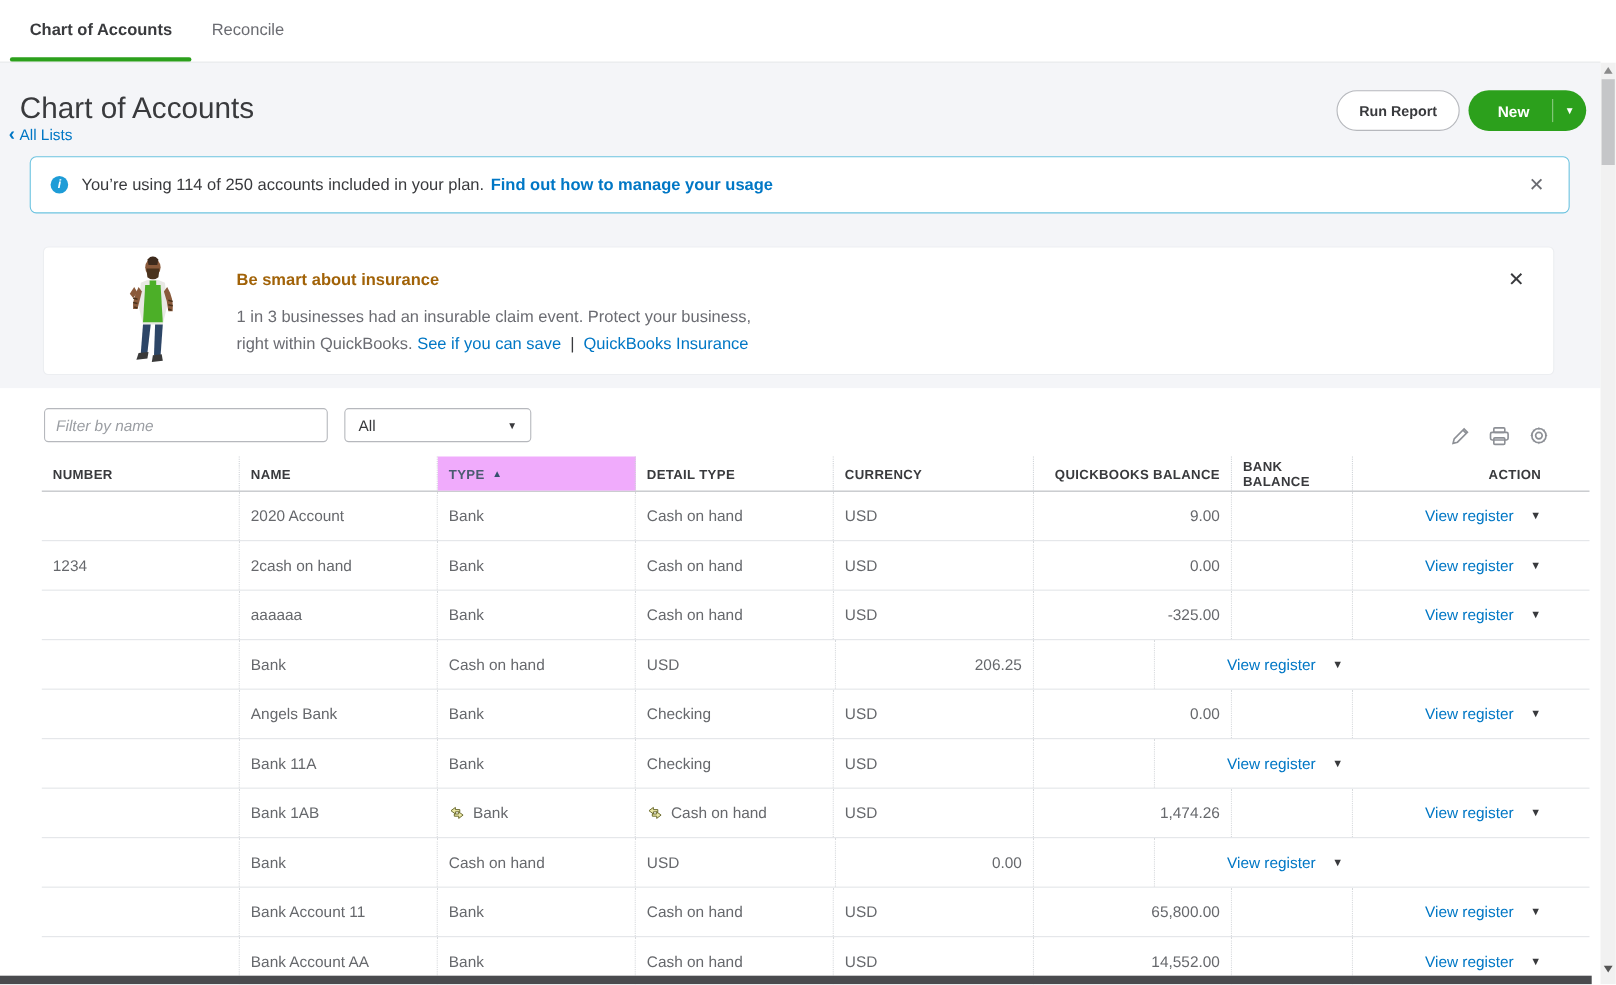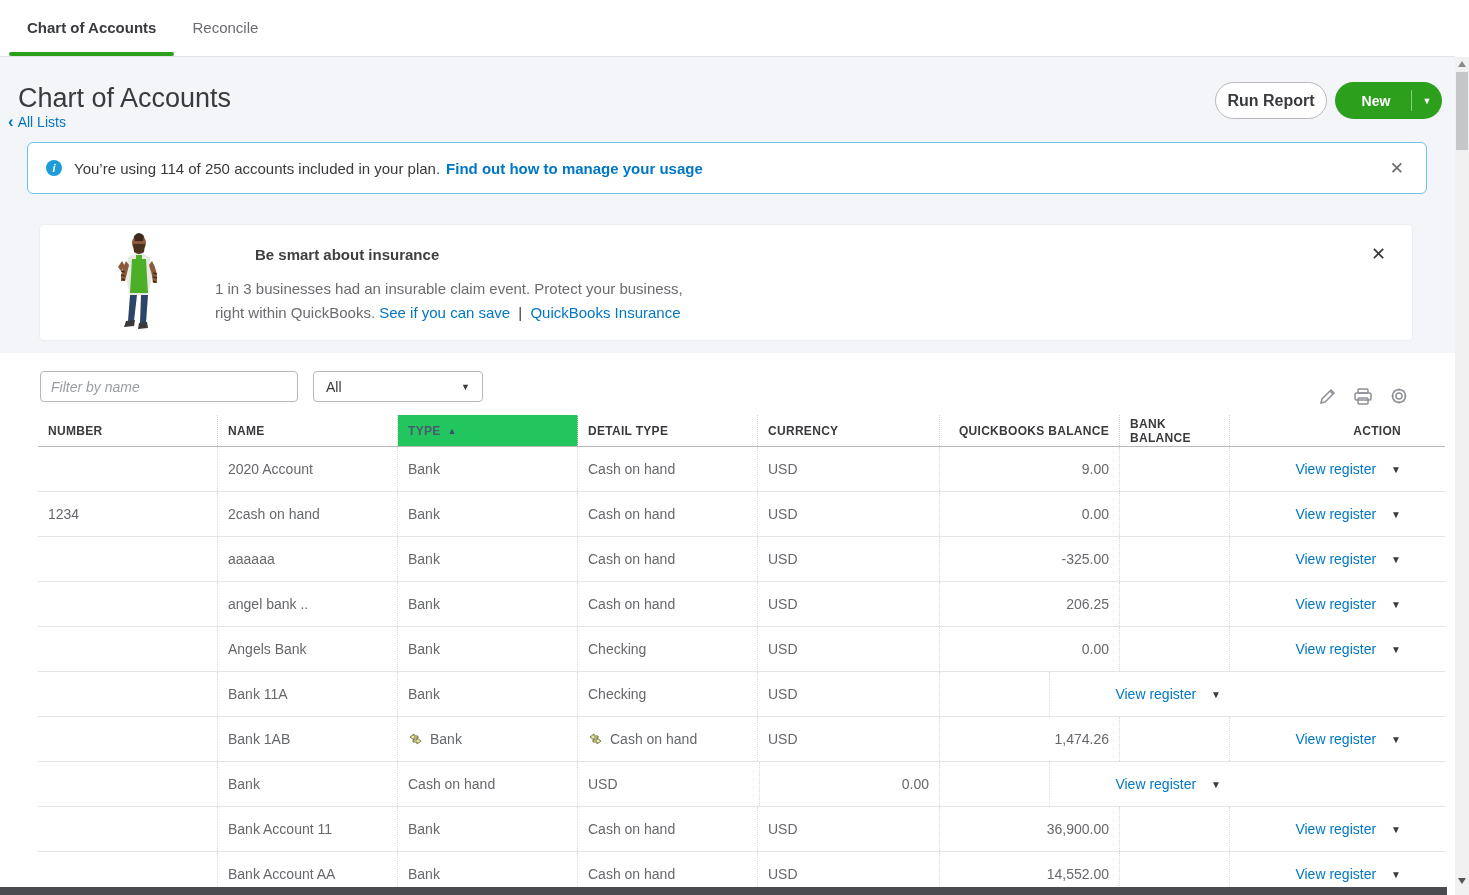"Run Report" .btn-run { font-size: 16px -> 13px }
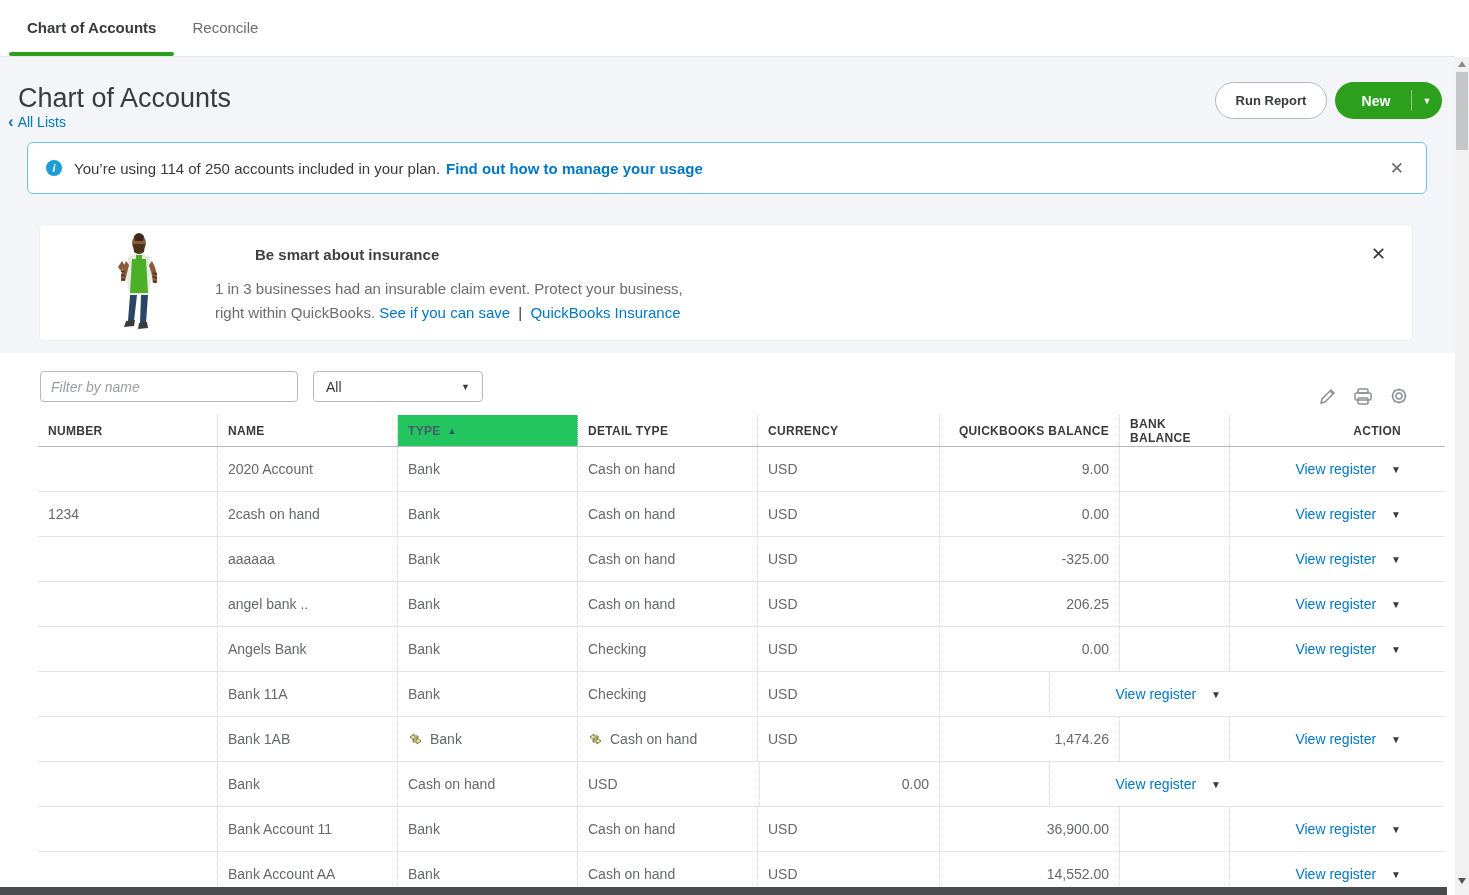"Be smart about insurance" .ins-title { color: #404040 -> #a16207; margin-left: 40px -> none }
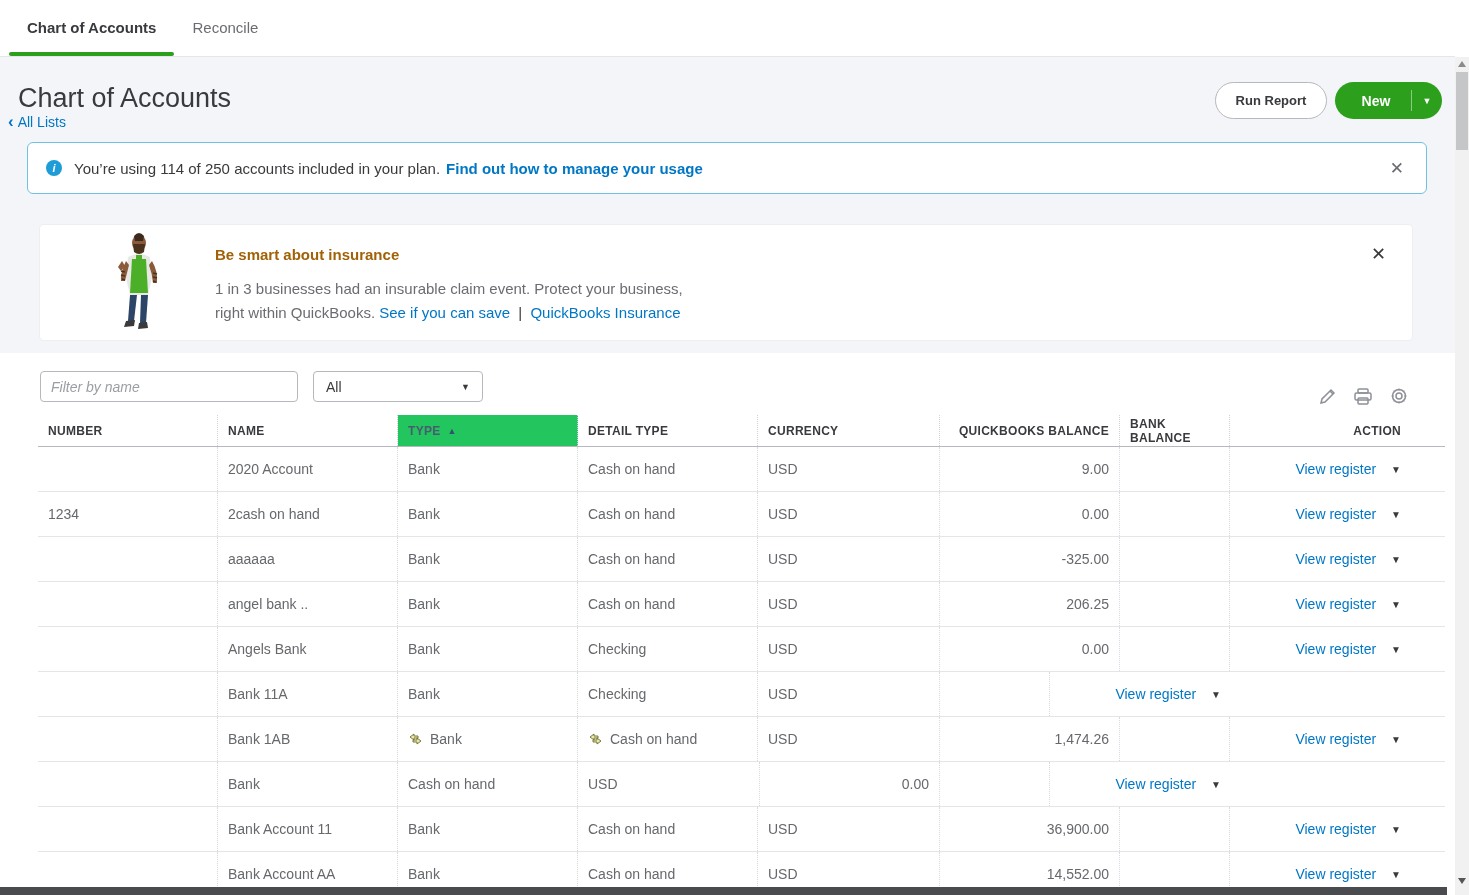"TYPE" .th.c3 { background: #22c55e -> #f0abfc }
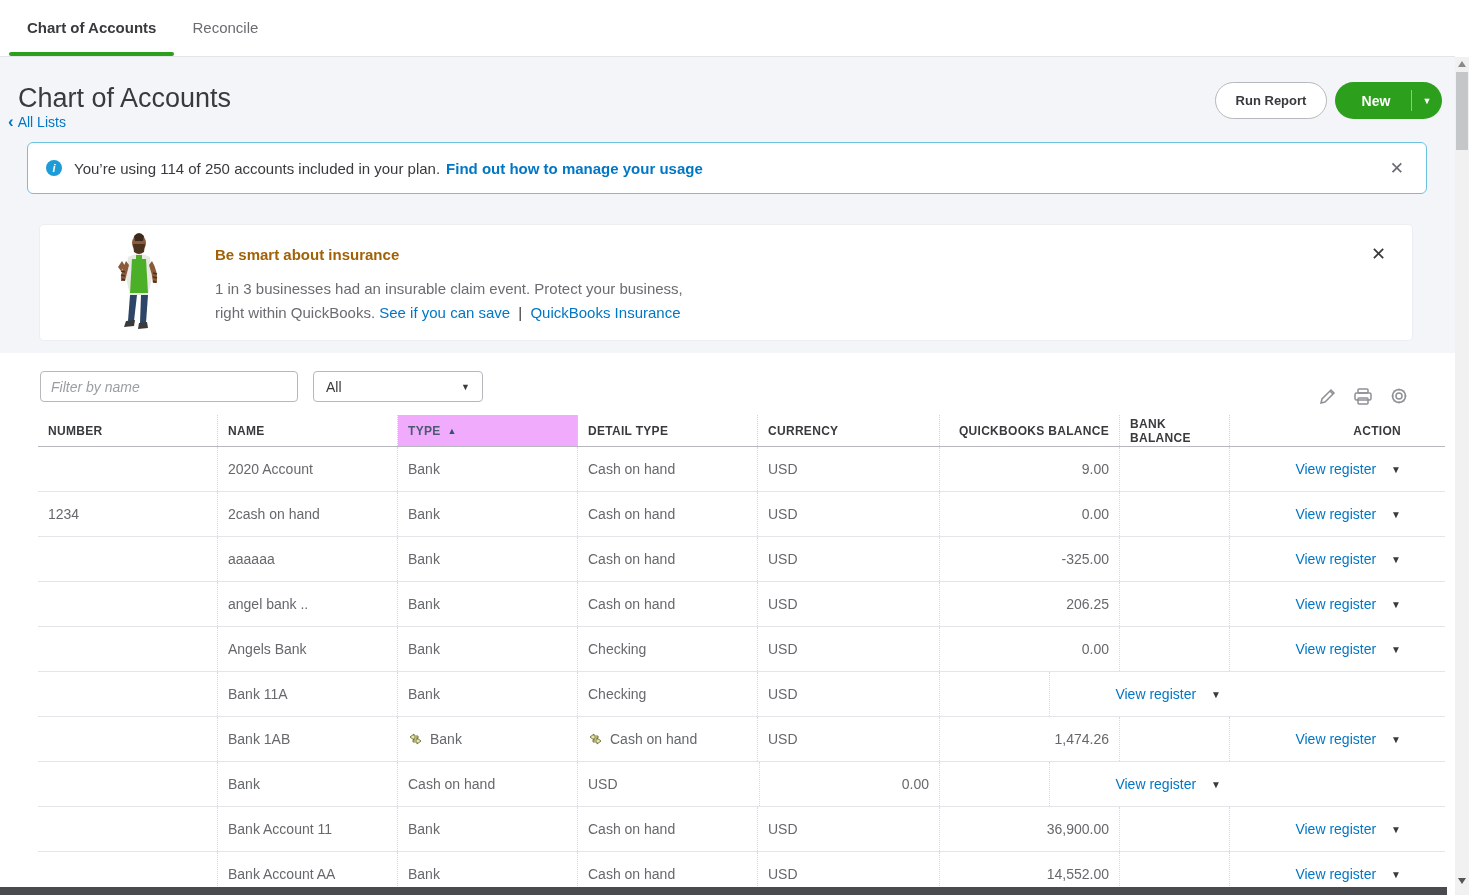"angel bank .." div.td { html: <div>angel bank ..</div> -> none }
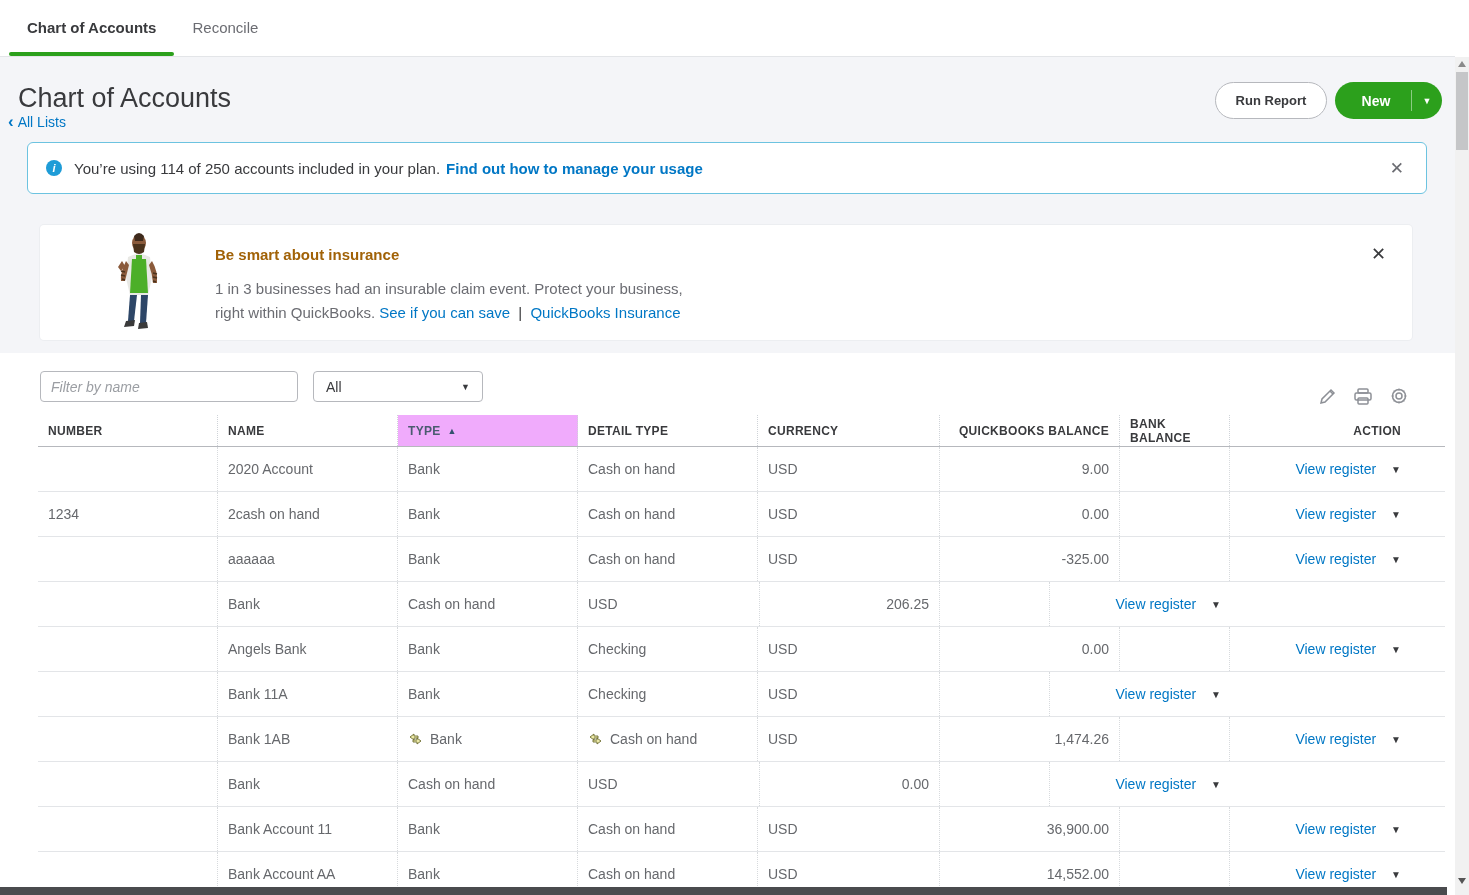"36,900.00" div.td { text: 36,900.00 -> 65,800.00 }
